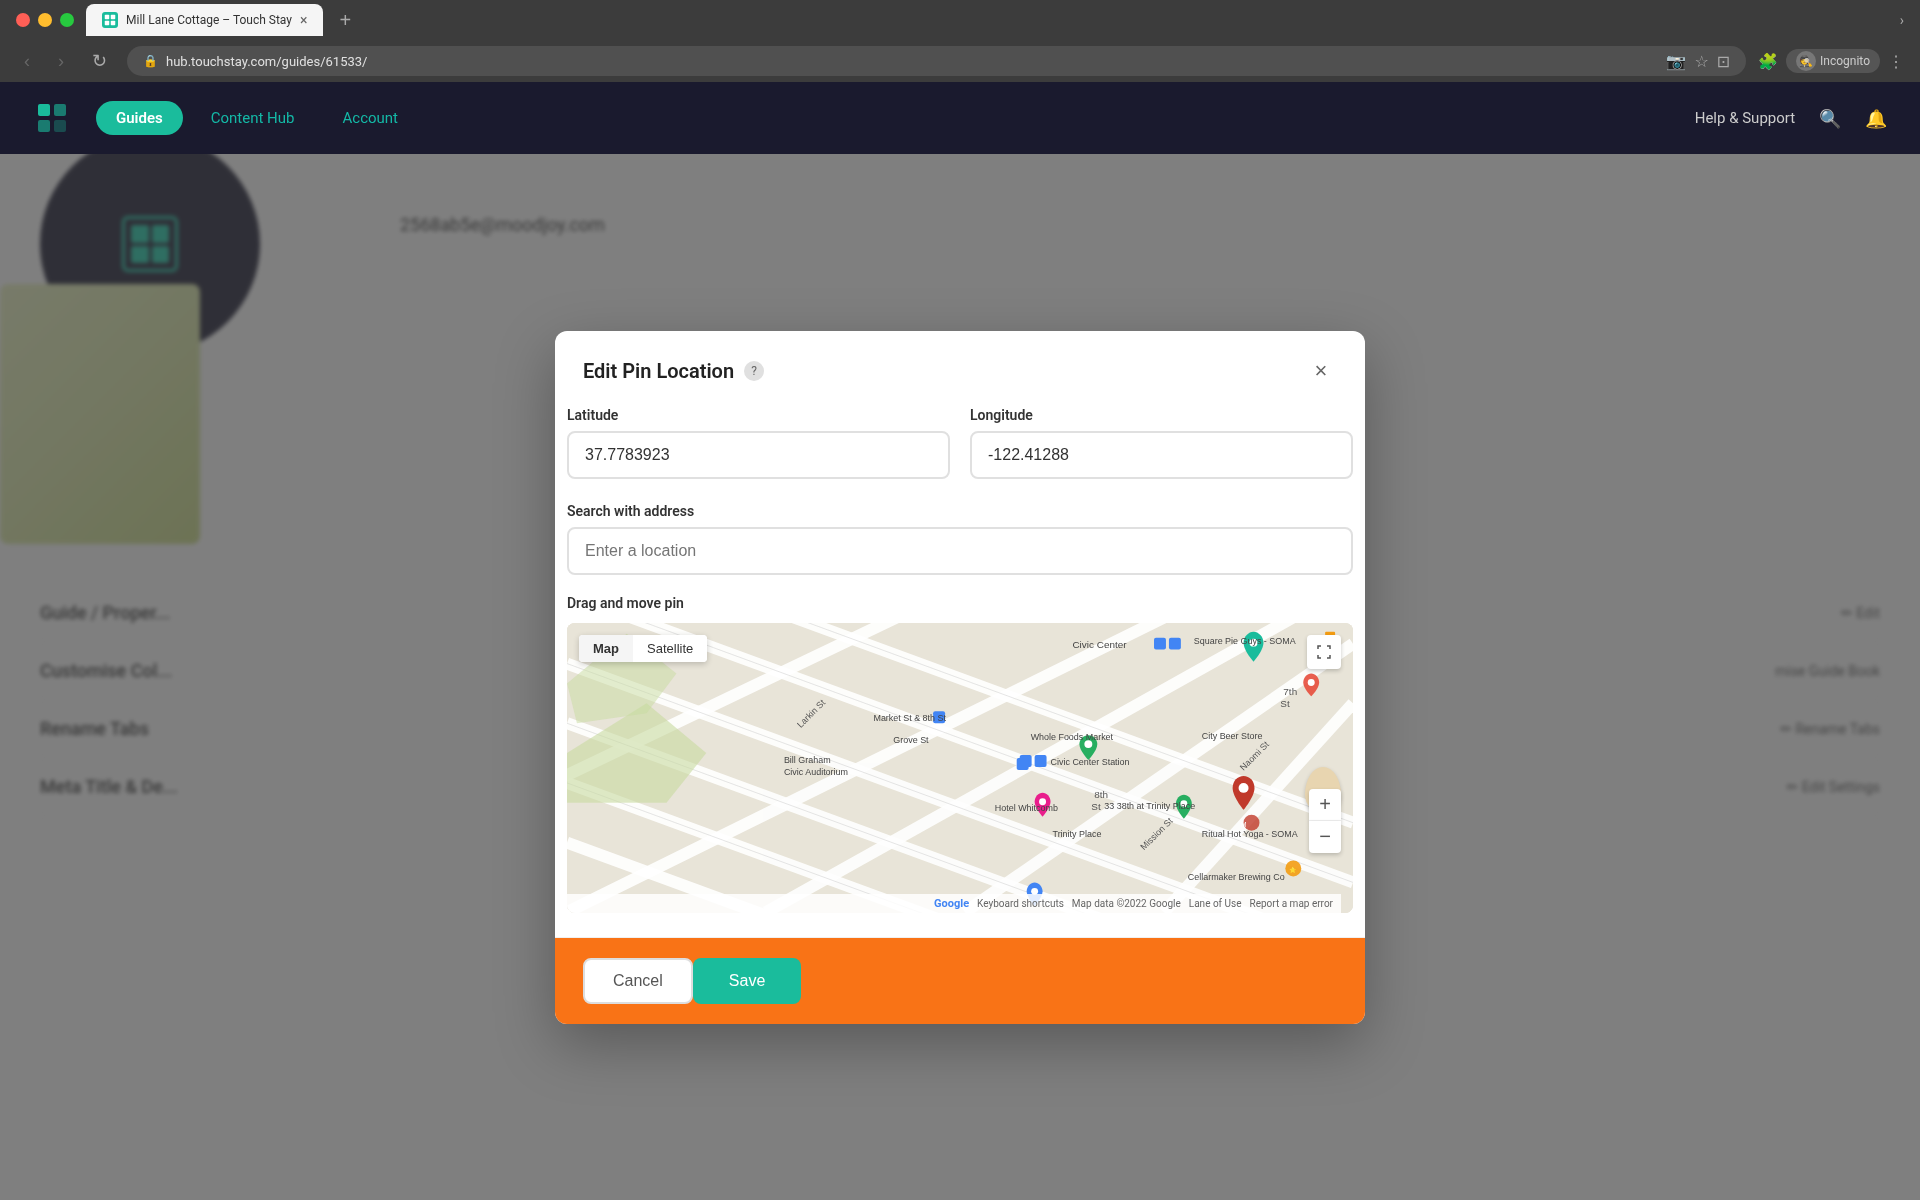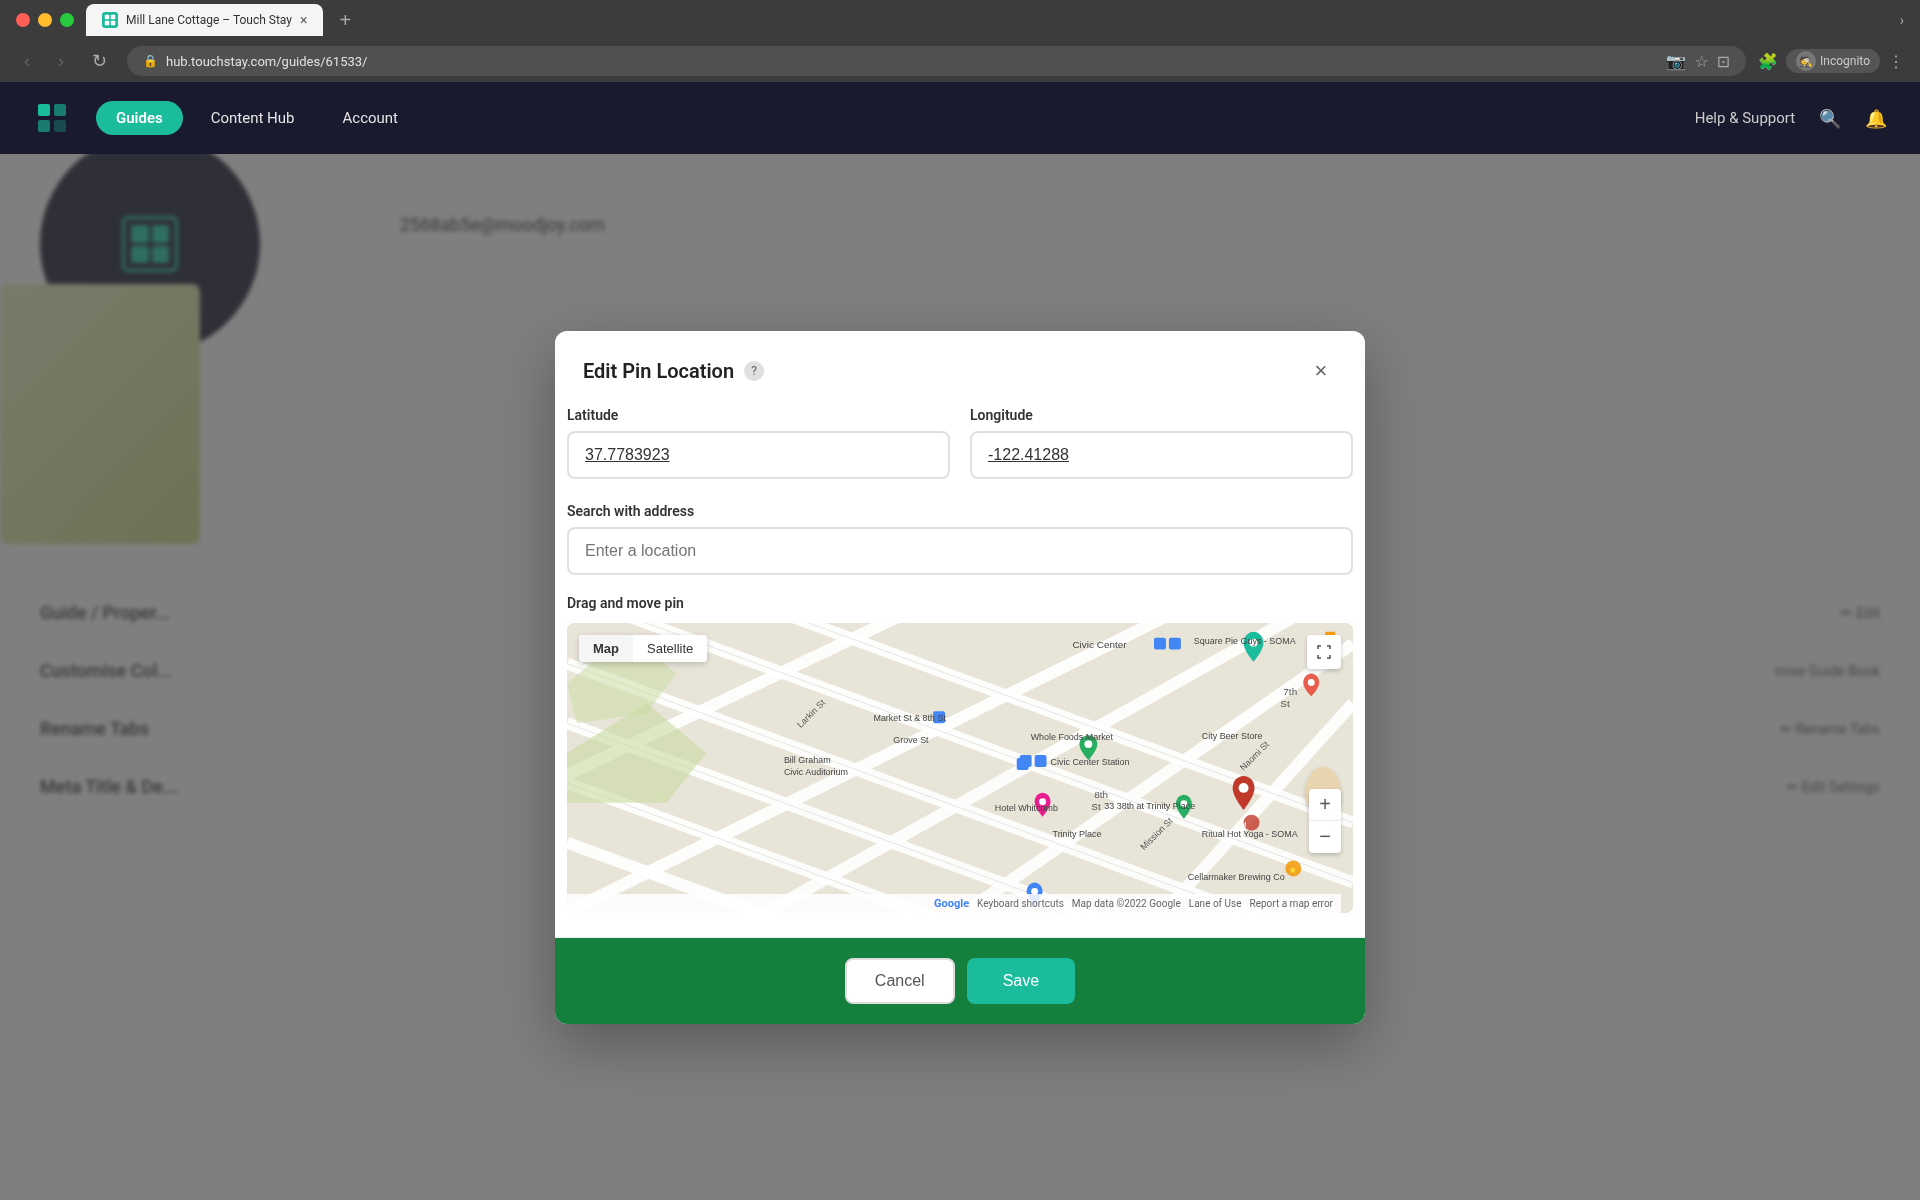"Content Hub" .nav-item { color: #e5e5e5 -> #14b8a6 }
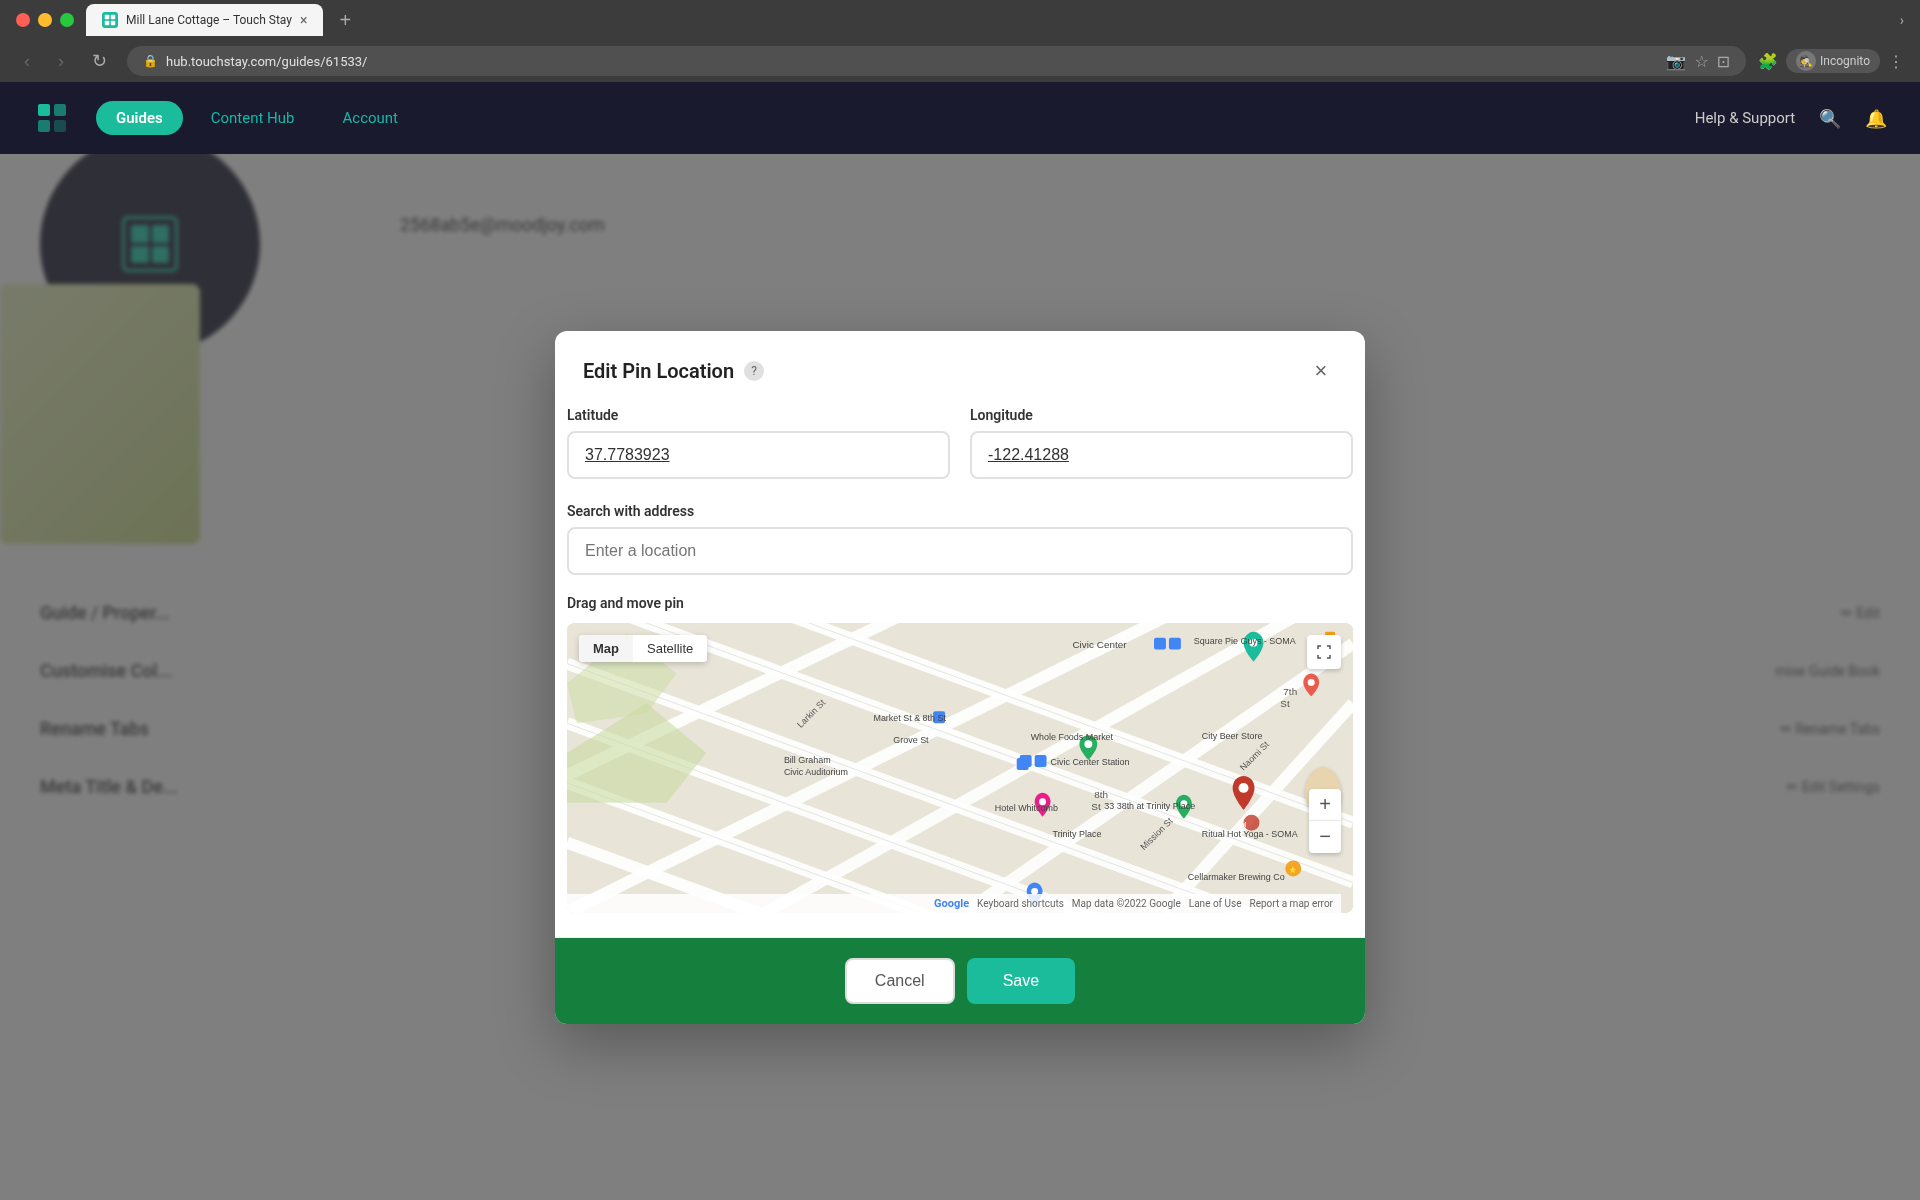"37.7783923" .field-input { text-decoration: underline -> none }
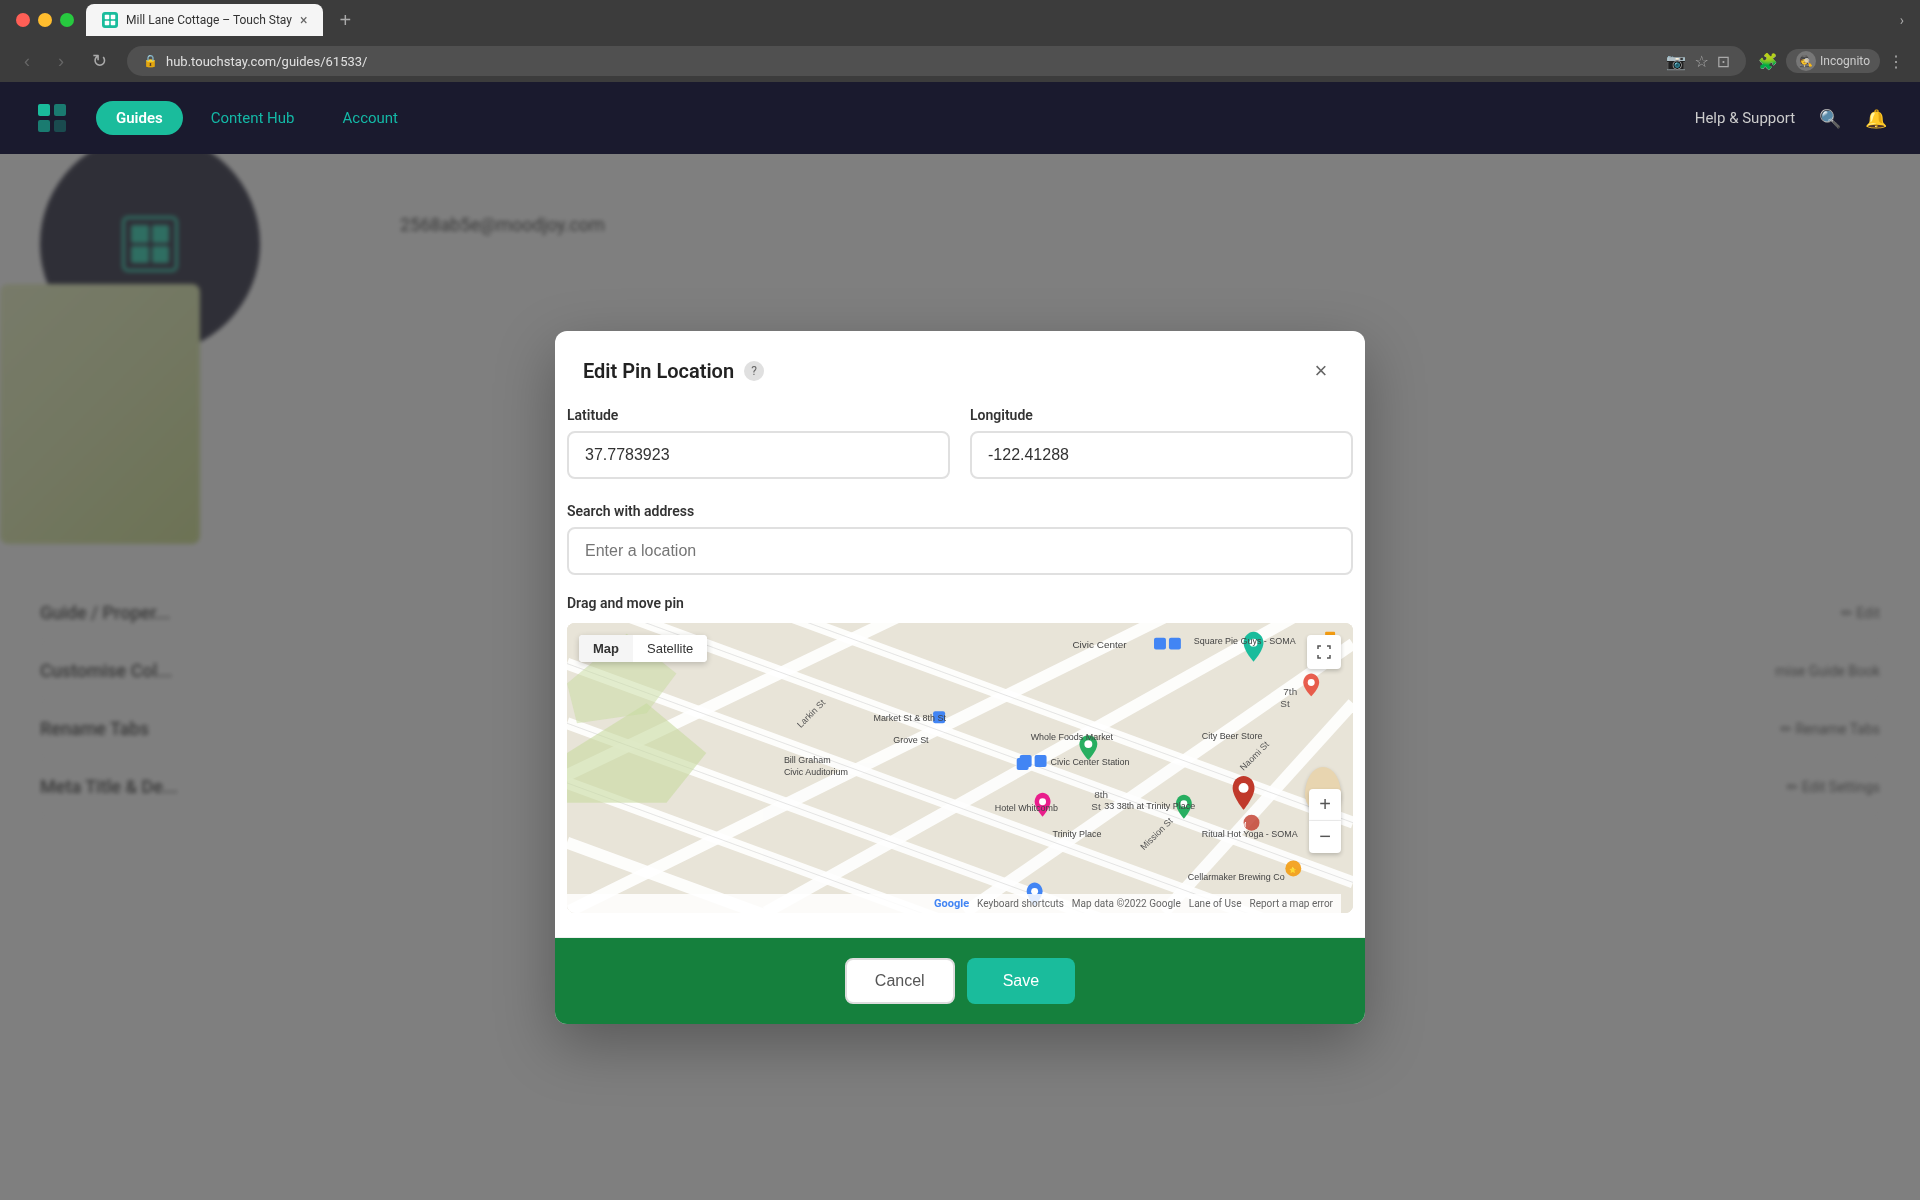"Cancel" .modal-footer { background: #15803d -> #f97316; gap: 12px -> none; justify-content: center -> flex-start }
